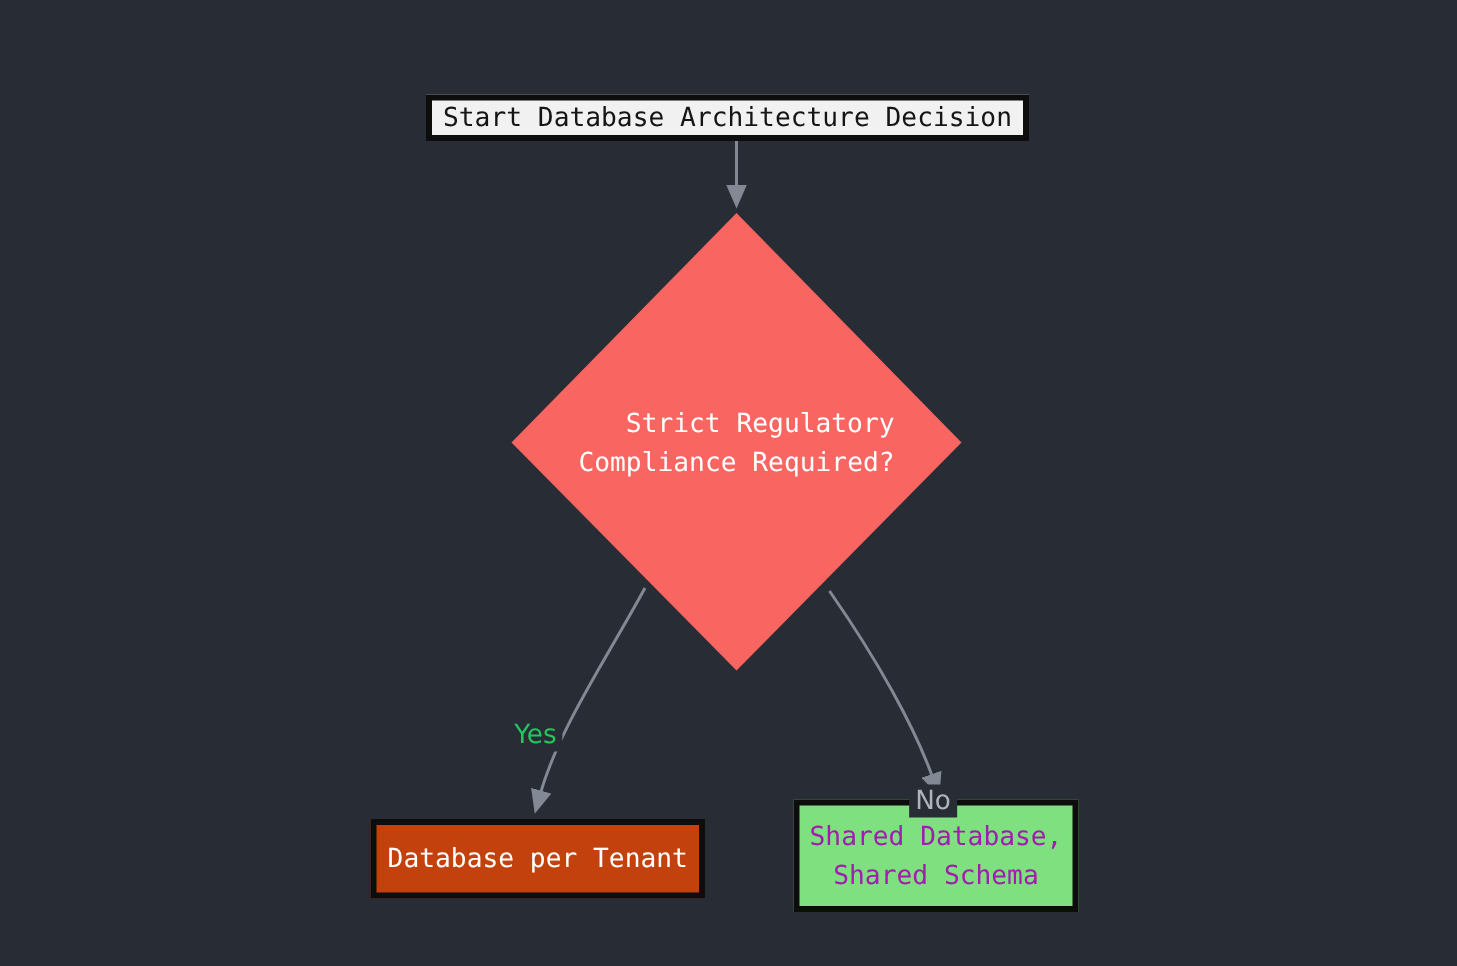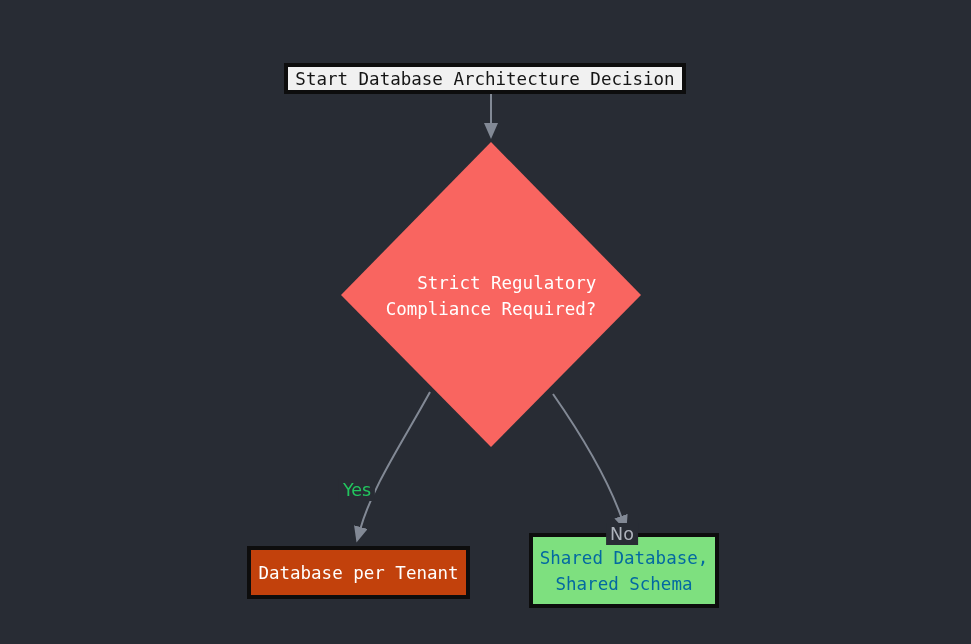"Shared Database," span.node-label { color: #0369a1 -> #a21caf }
